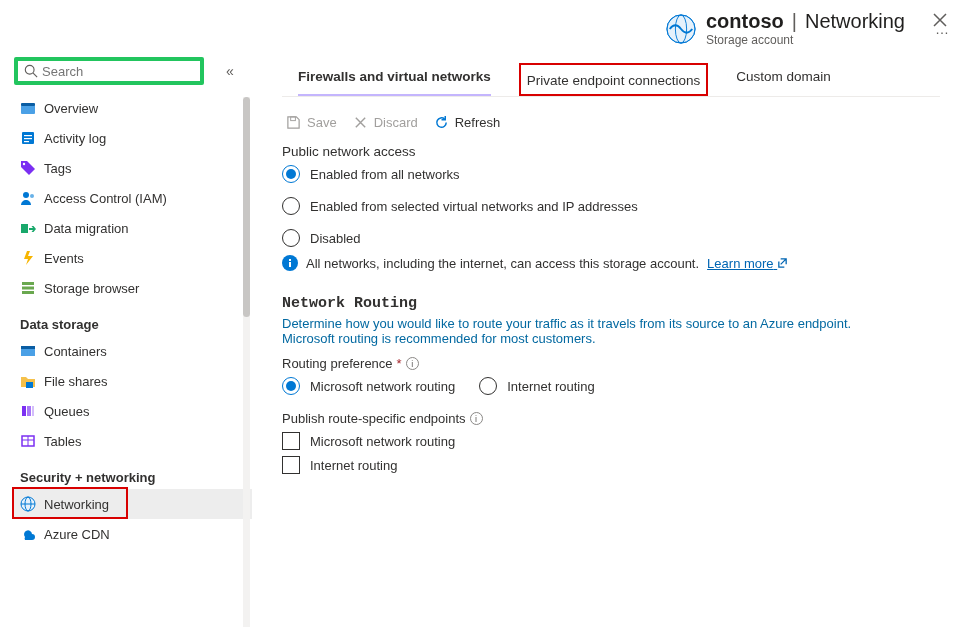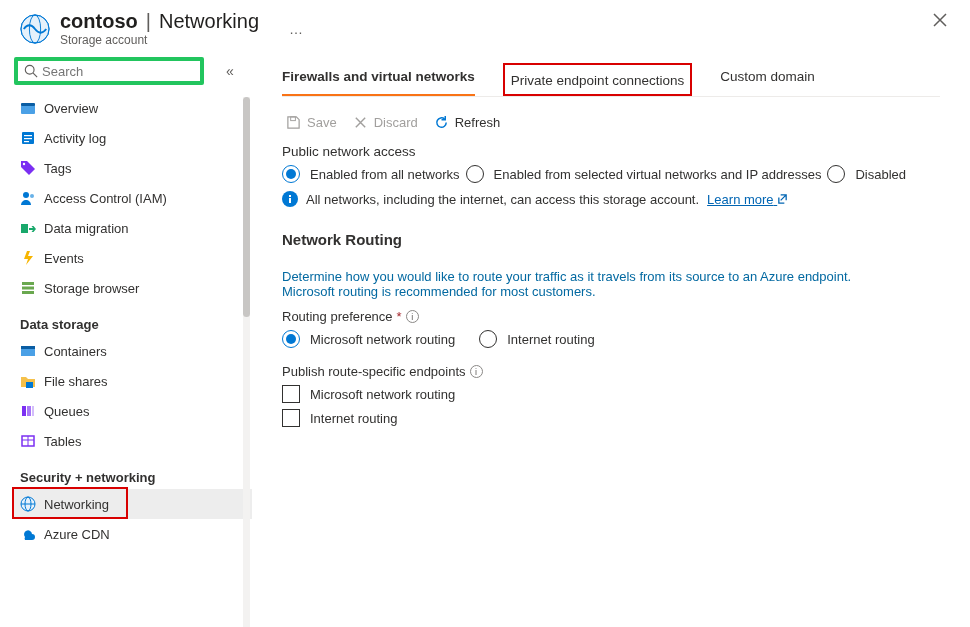"contoso" .header { justify-content: none -> flex-end }
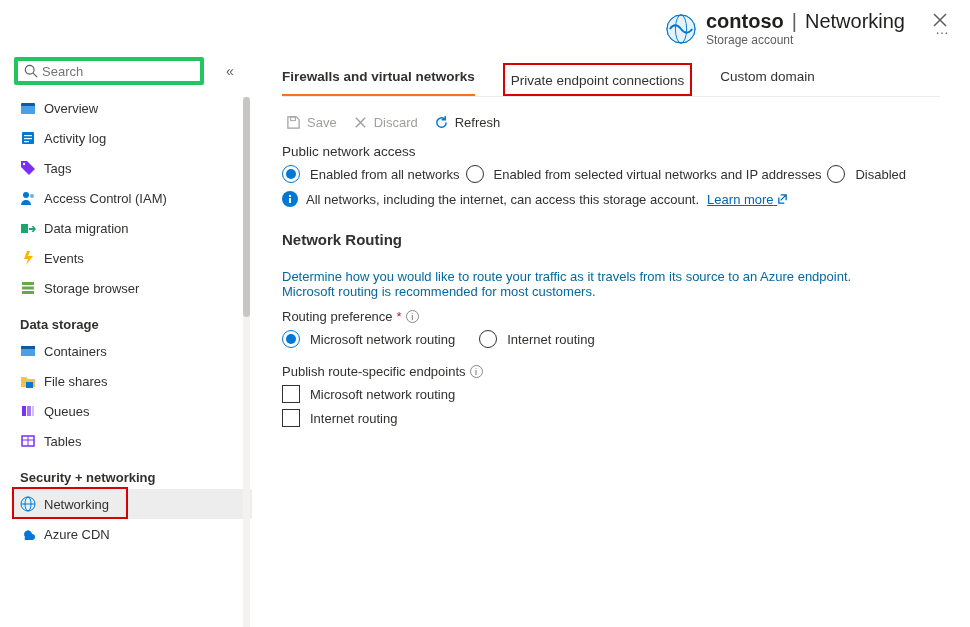"Firewalls and virtual networks" .tab.active { border-bottom: 2px solid #f97316 -> 2px solid #c4b5fd; margin-left: none -> 16px }
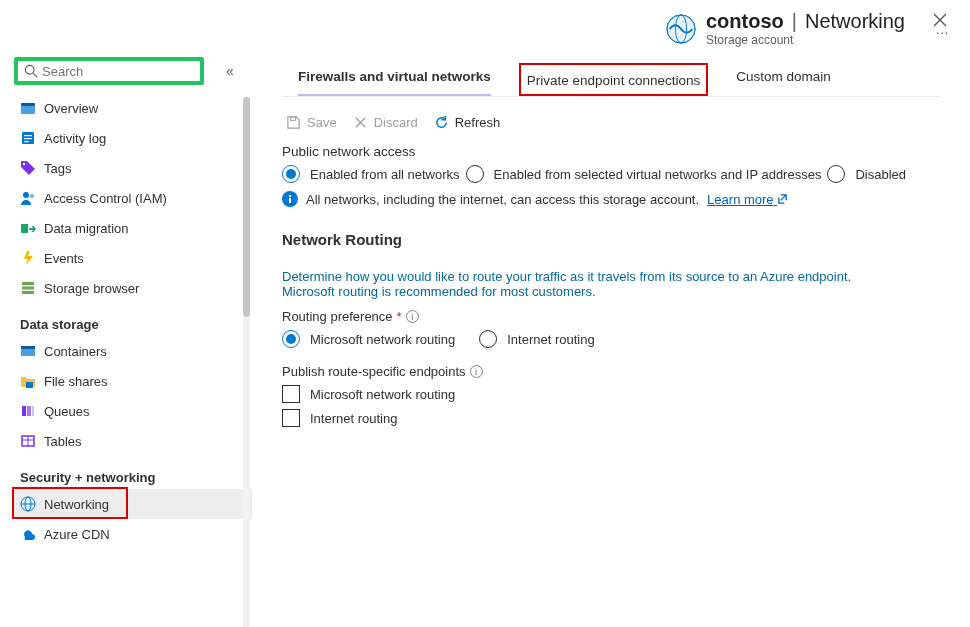"Enabled from all networks" .radio-group { flex-direction: none -> column; gap: 6px -> 14px }
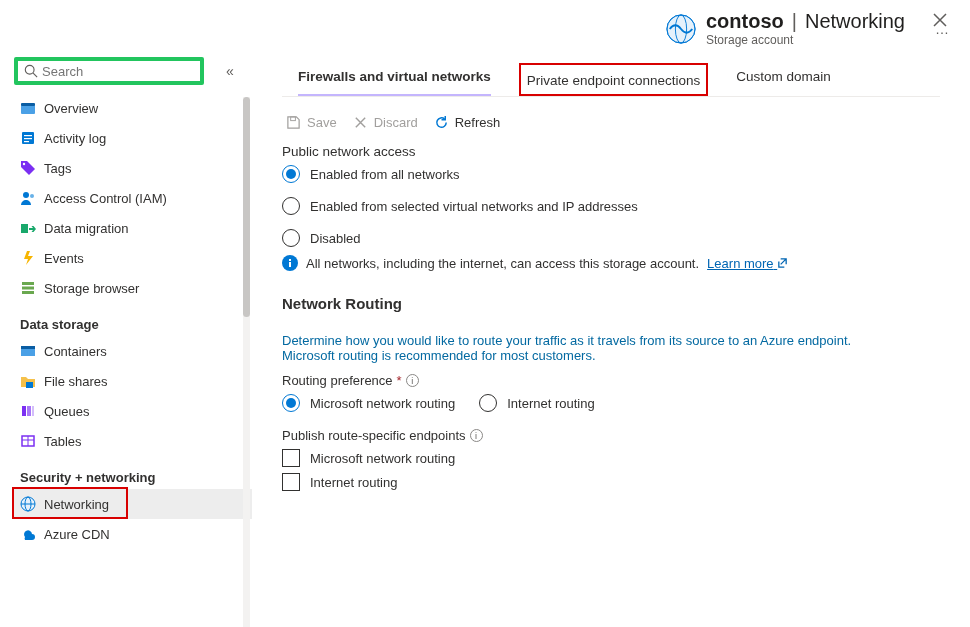"Network Routing" .h3 { font-family: none -> Liberation Mono, monospace; margin: 24px 0 21px 0 -> 24px 0 4px 0 }
